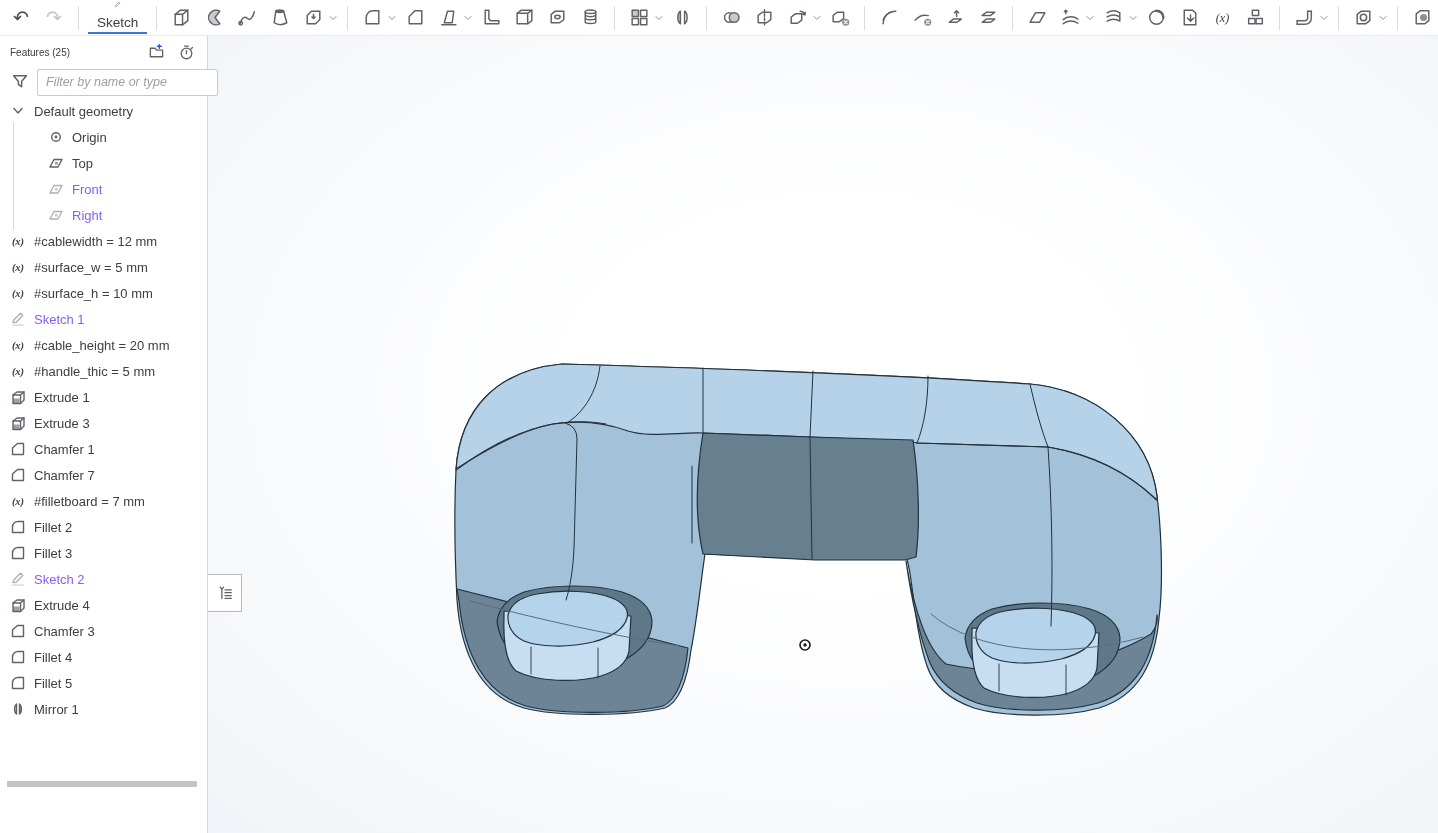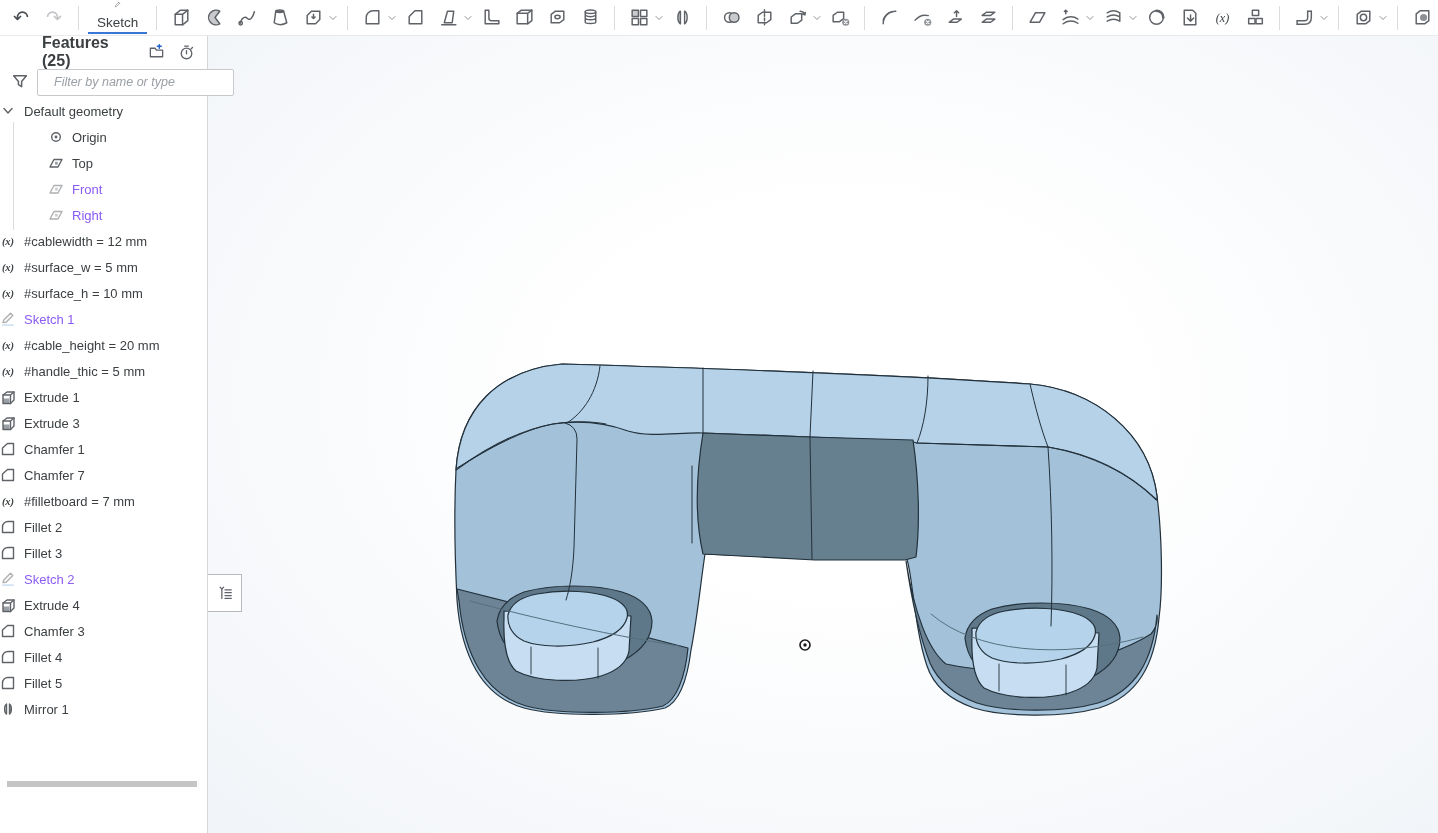"Features (25)" .panel-title { font-size: 16px -> 10px; font-weight: bold -> normal; margin-left: 32px -> none }
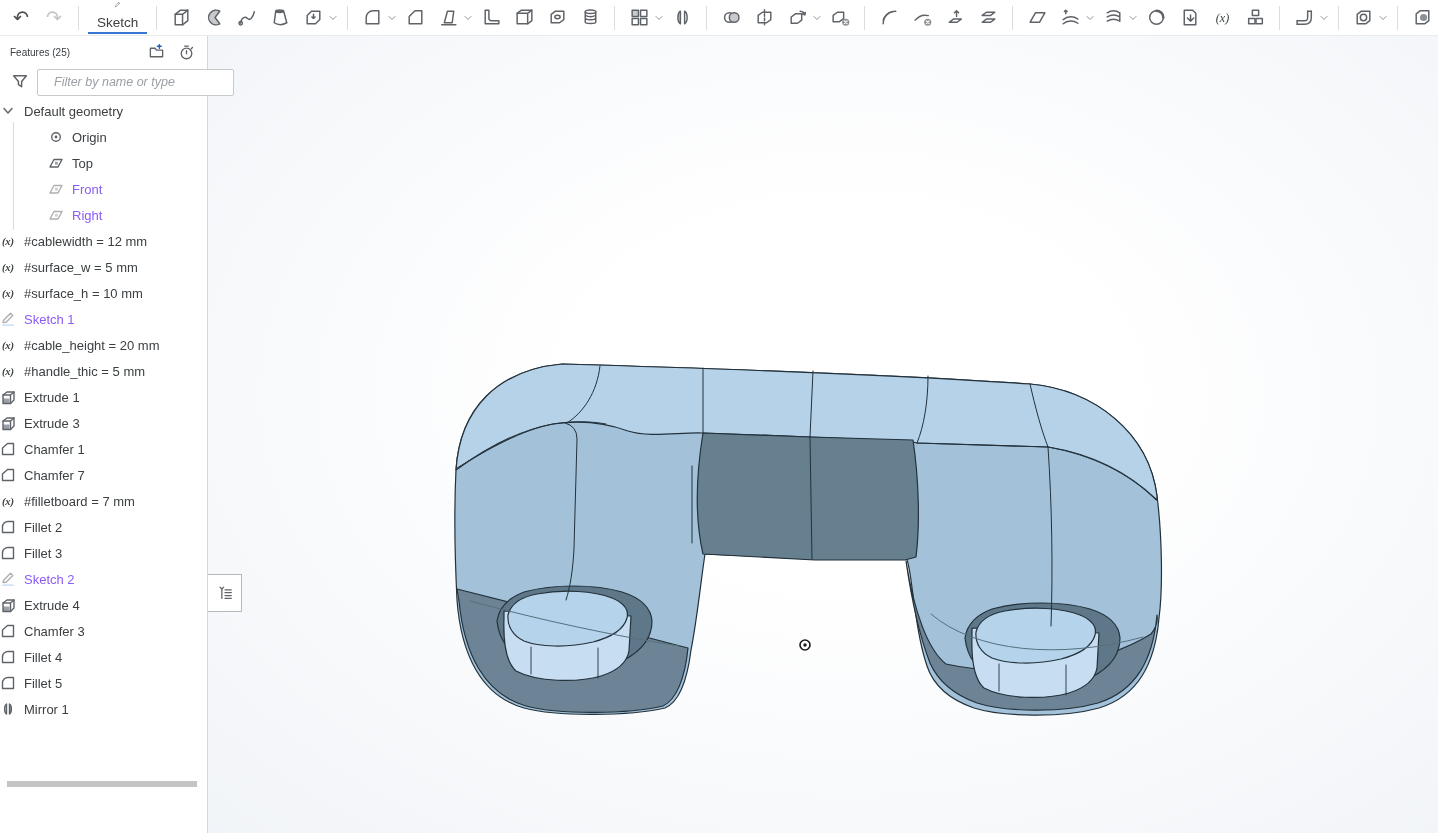"Filter by name or type" .filter-input { padding: 0 16px -> 0 8px }
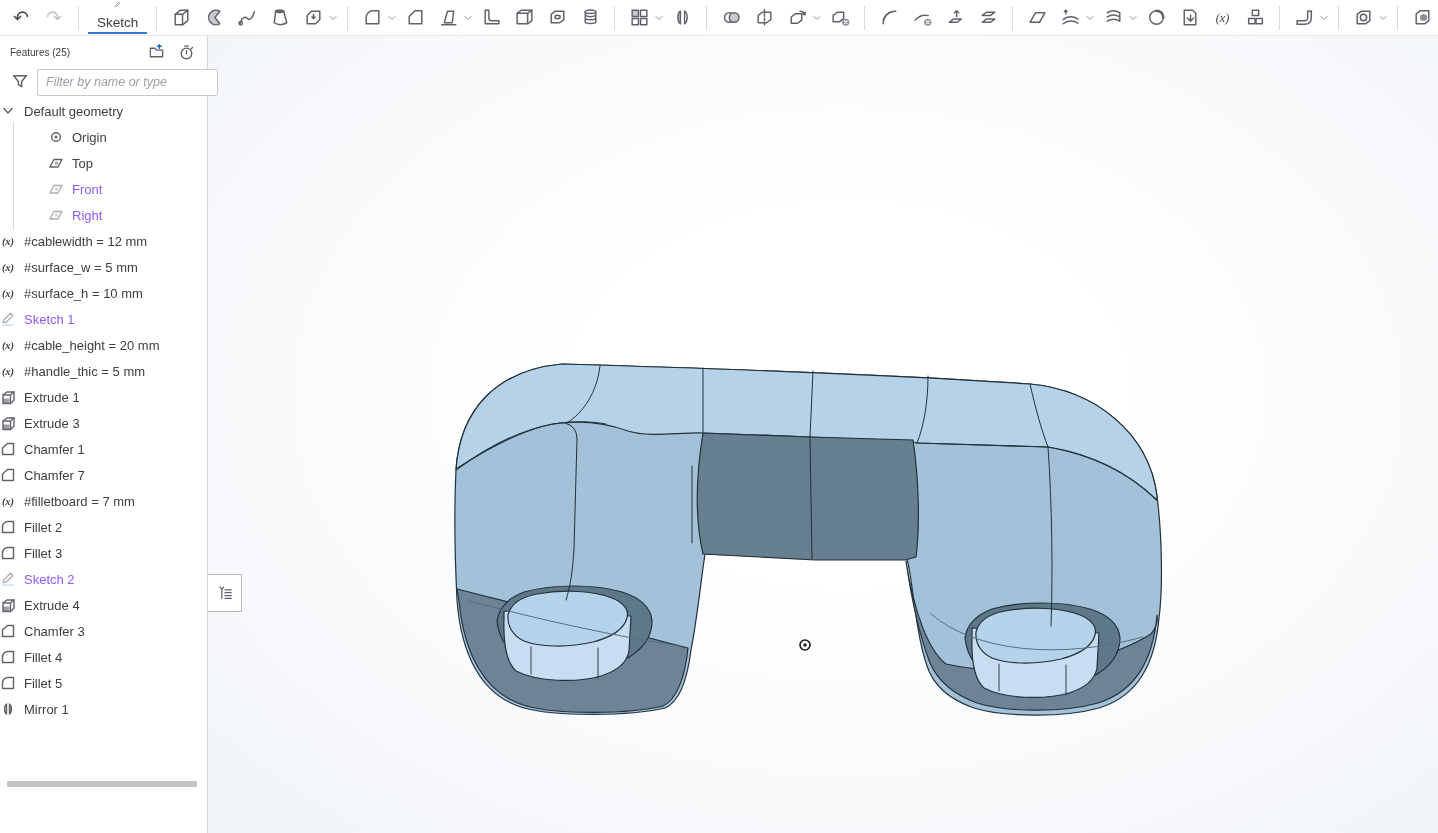"Default geometry" .row { padding-left: none -> 10px }
